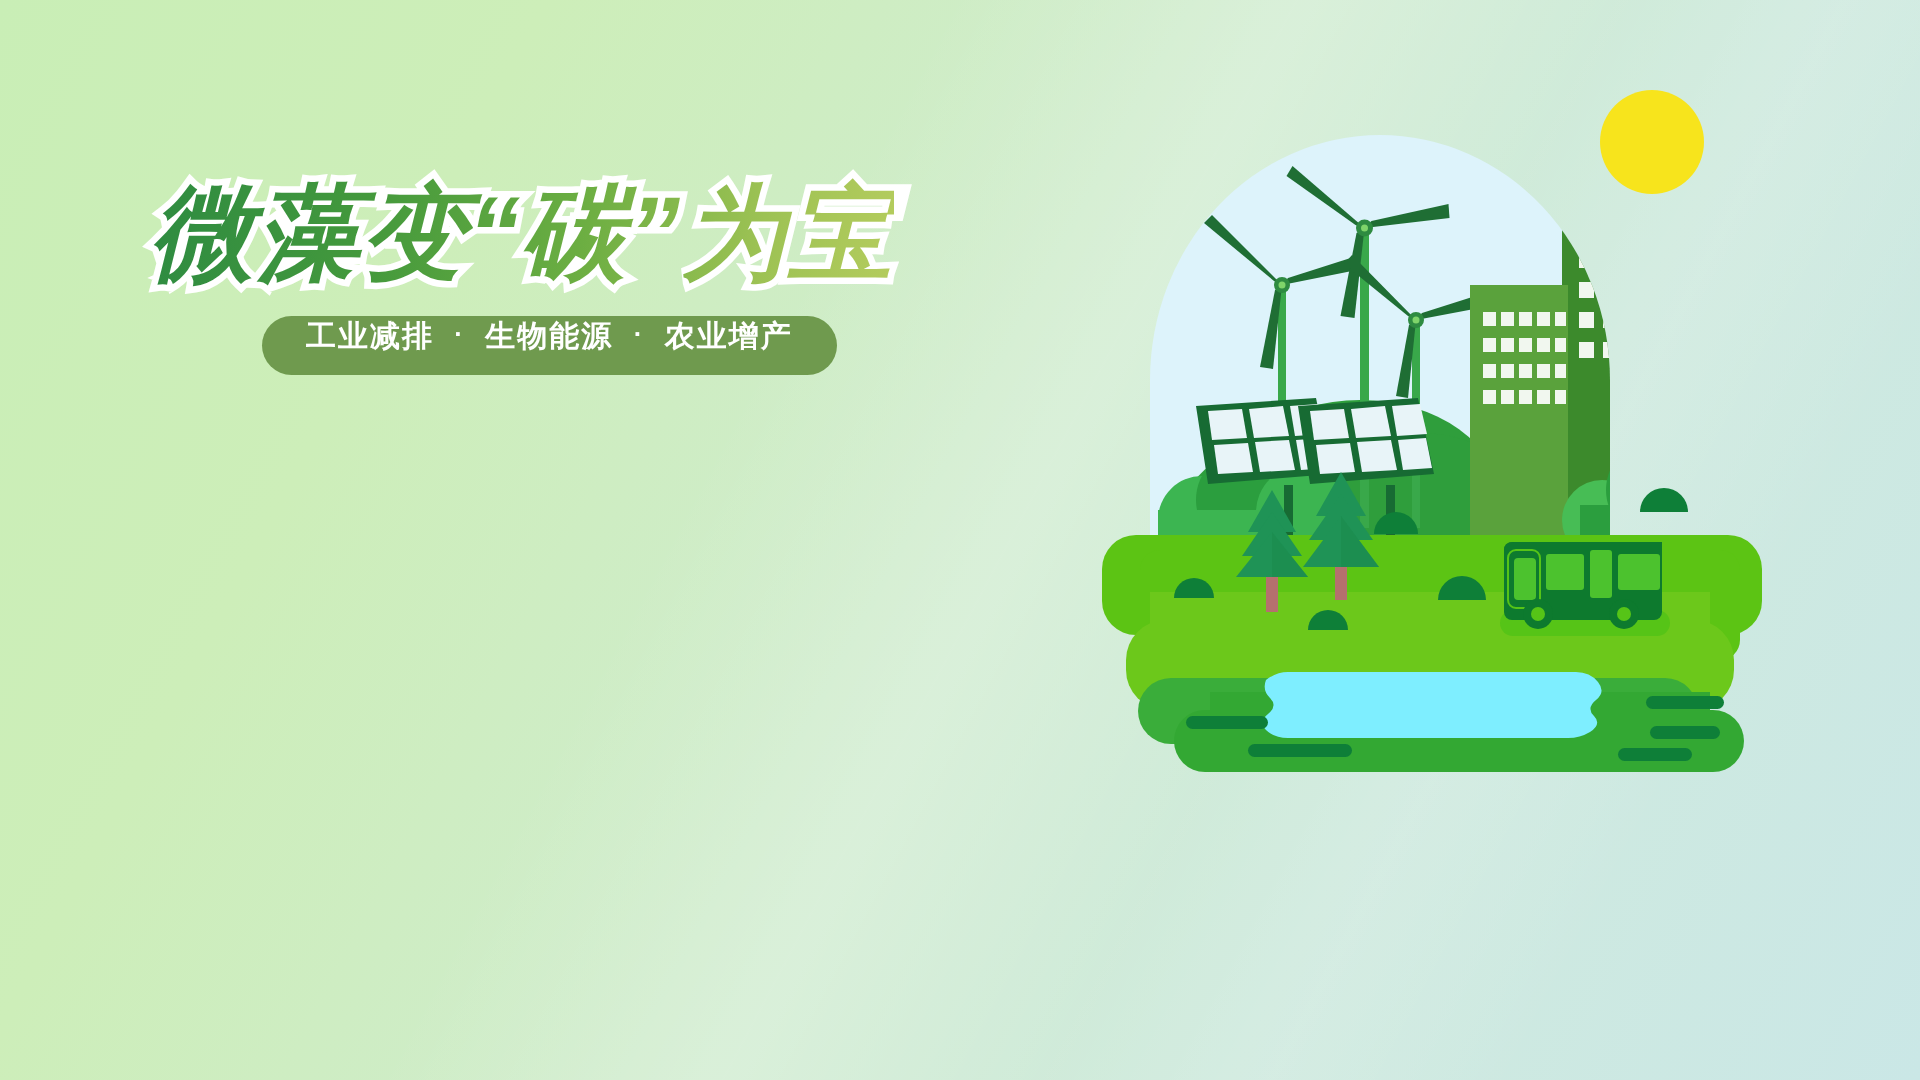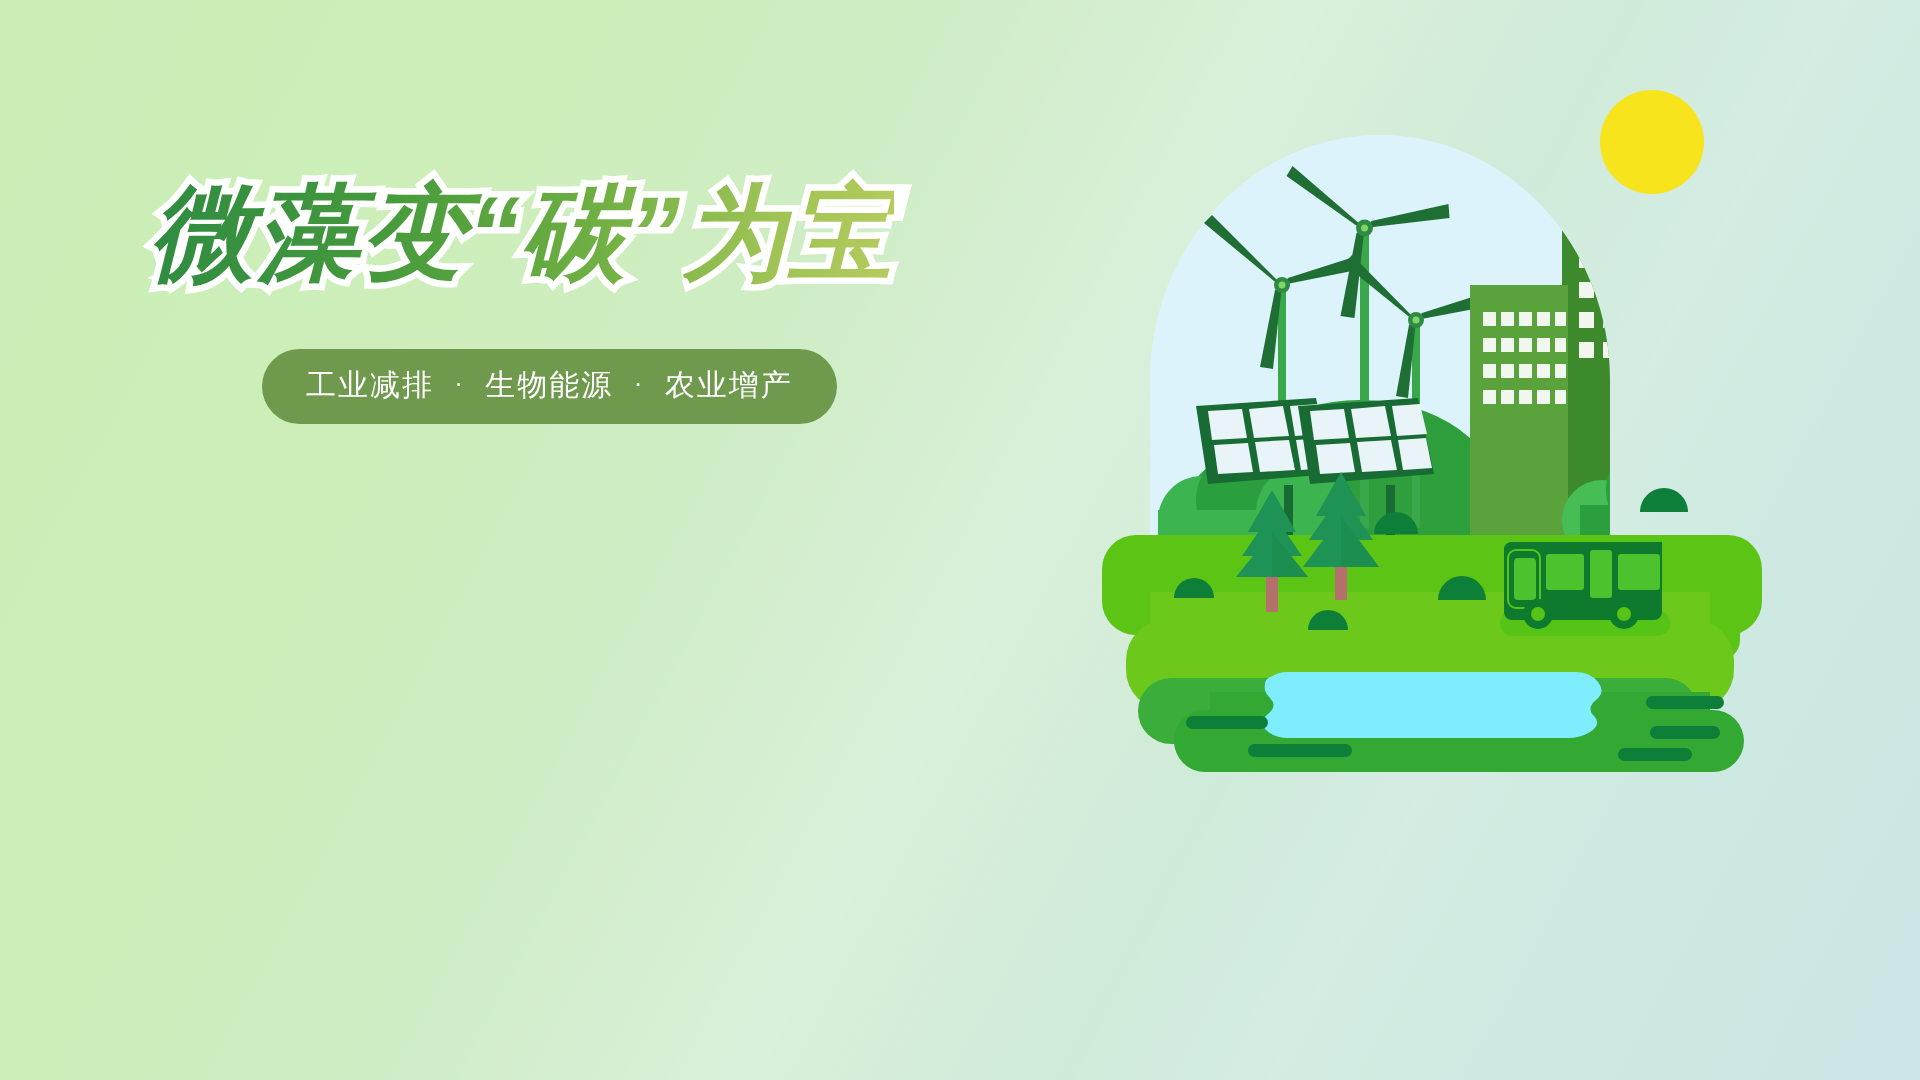"工业减排 · 生物能源 · 农业增产" .tagline-pill { font-weight: 400 -> 700; margin-top: 61px -> 28px; padding: 16px 44px 18px 44px -> 0 44px 18px 44px }
